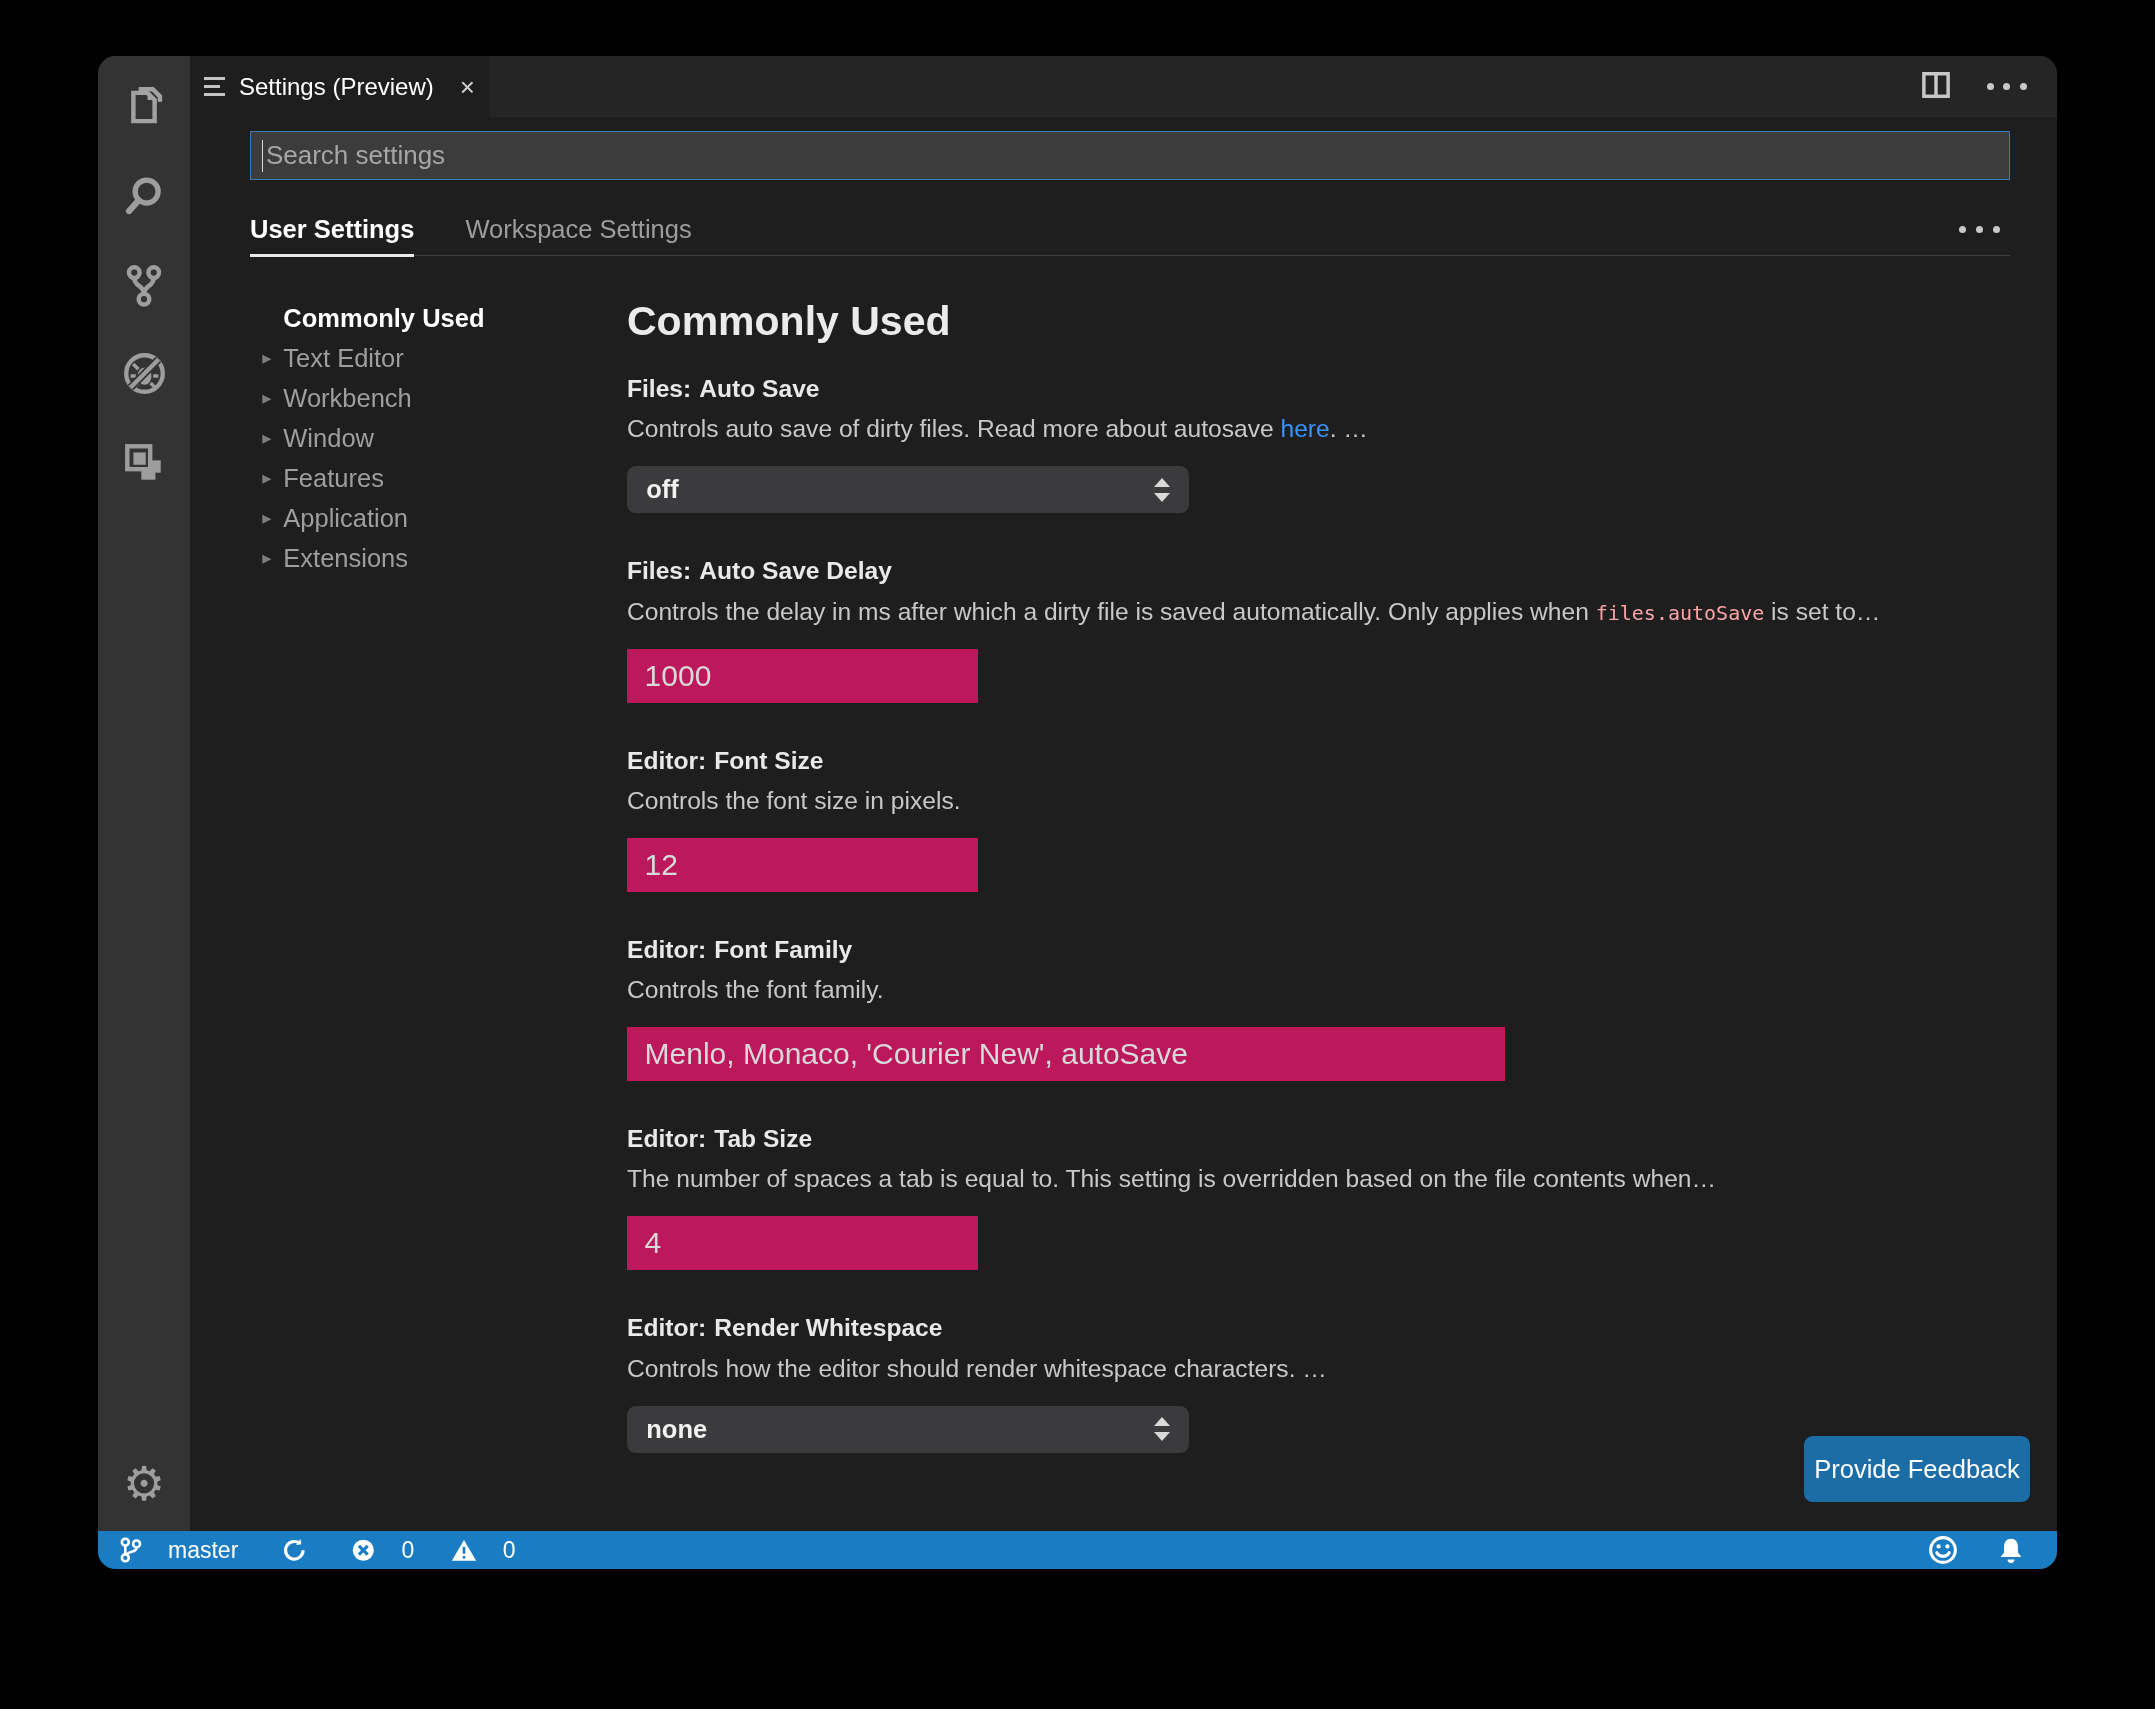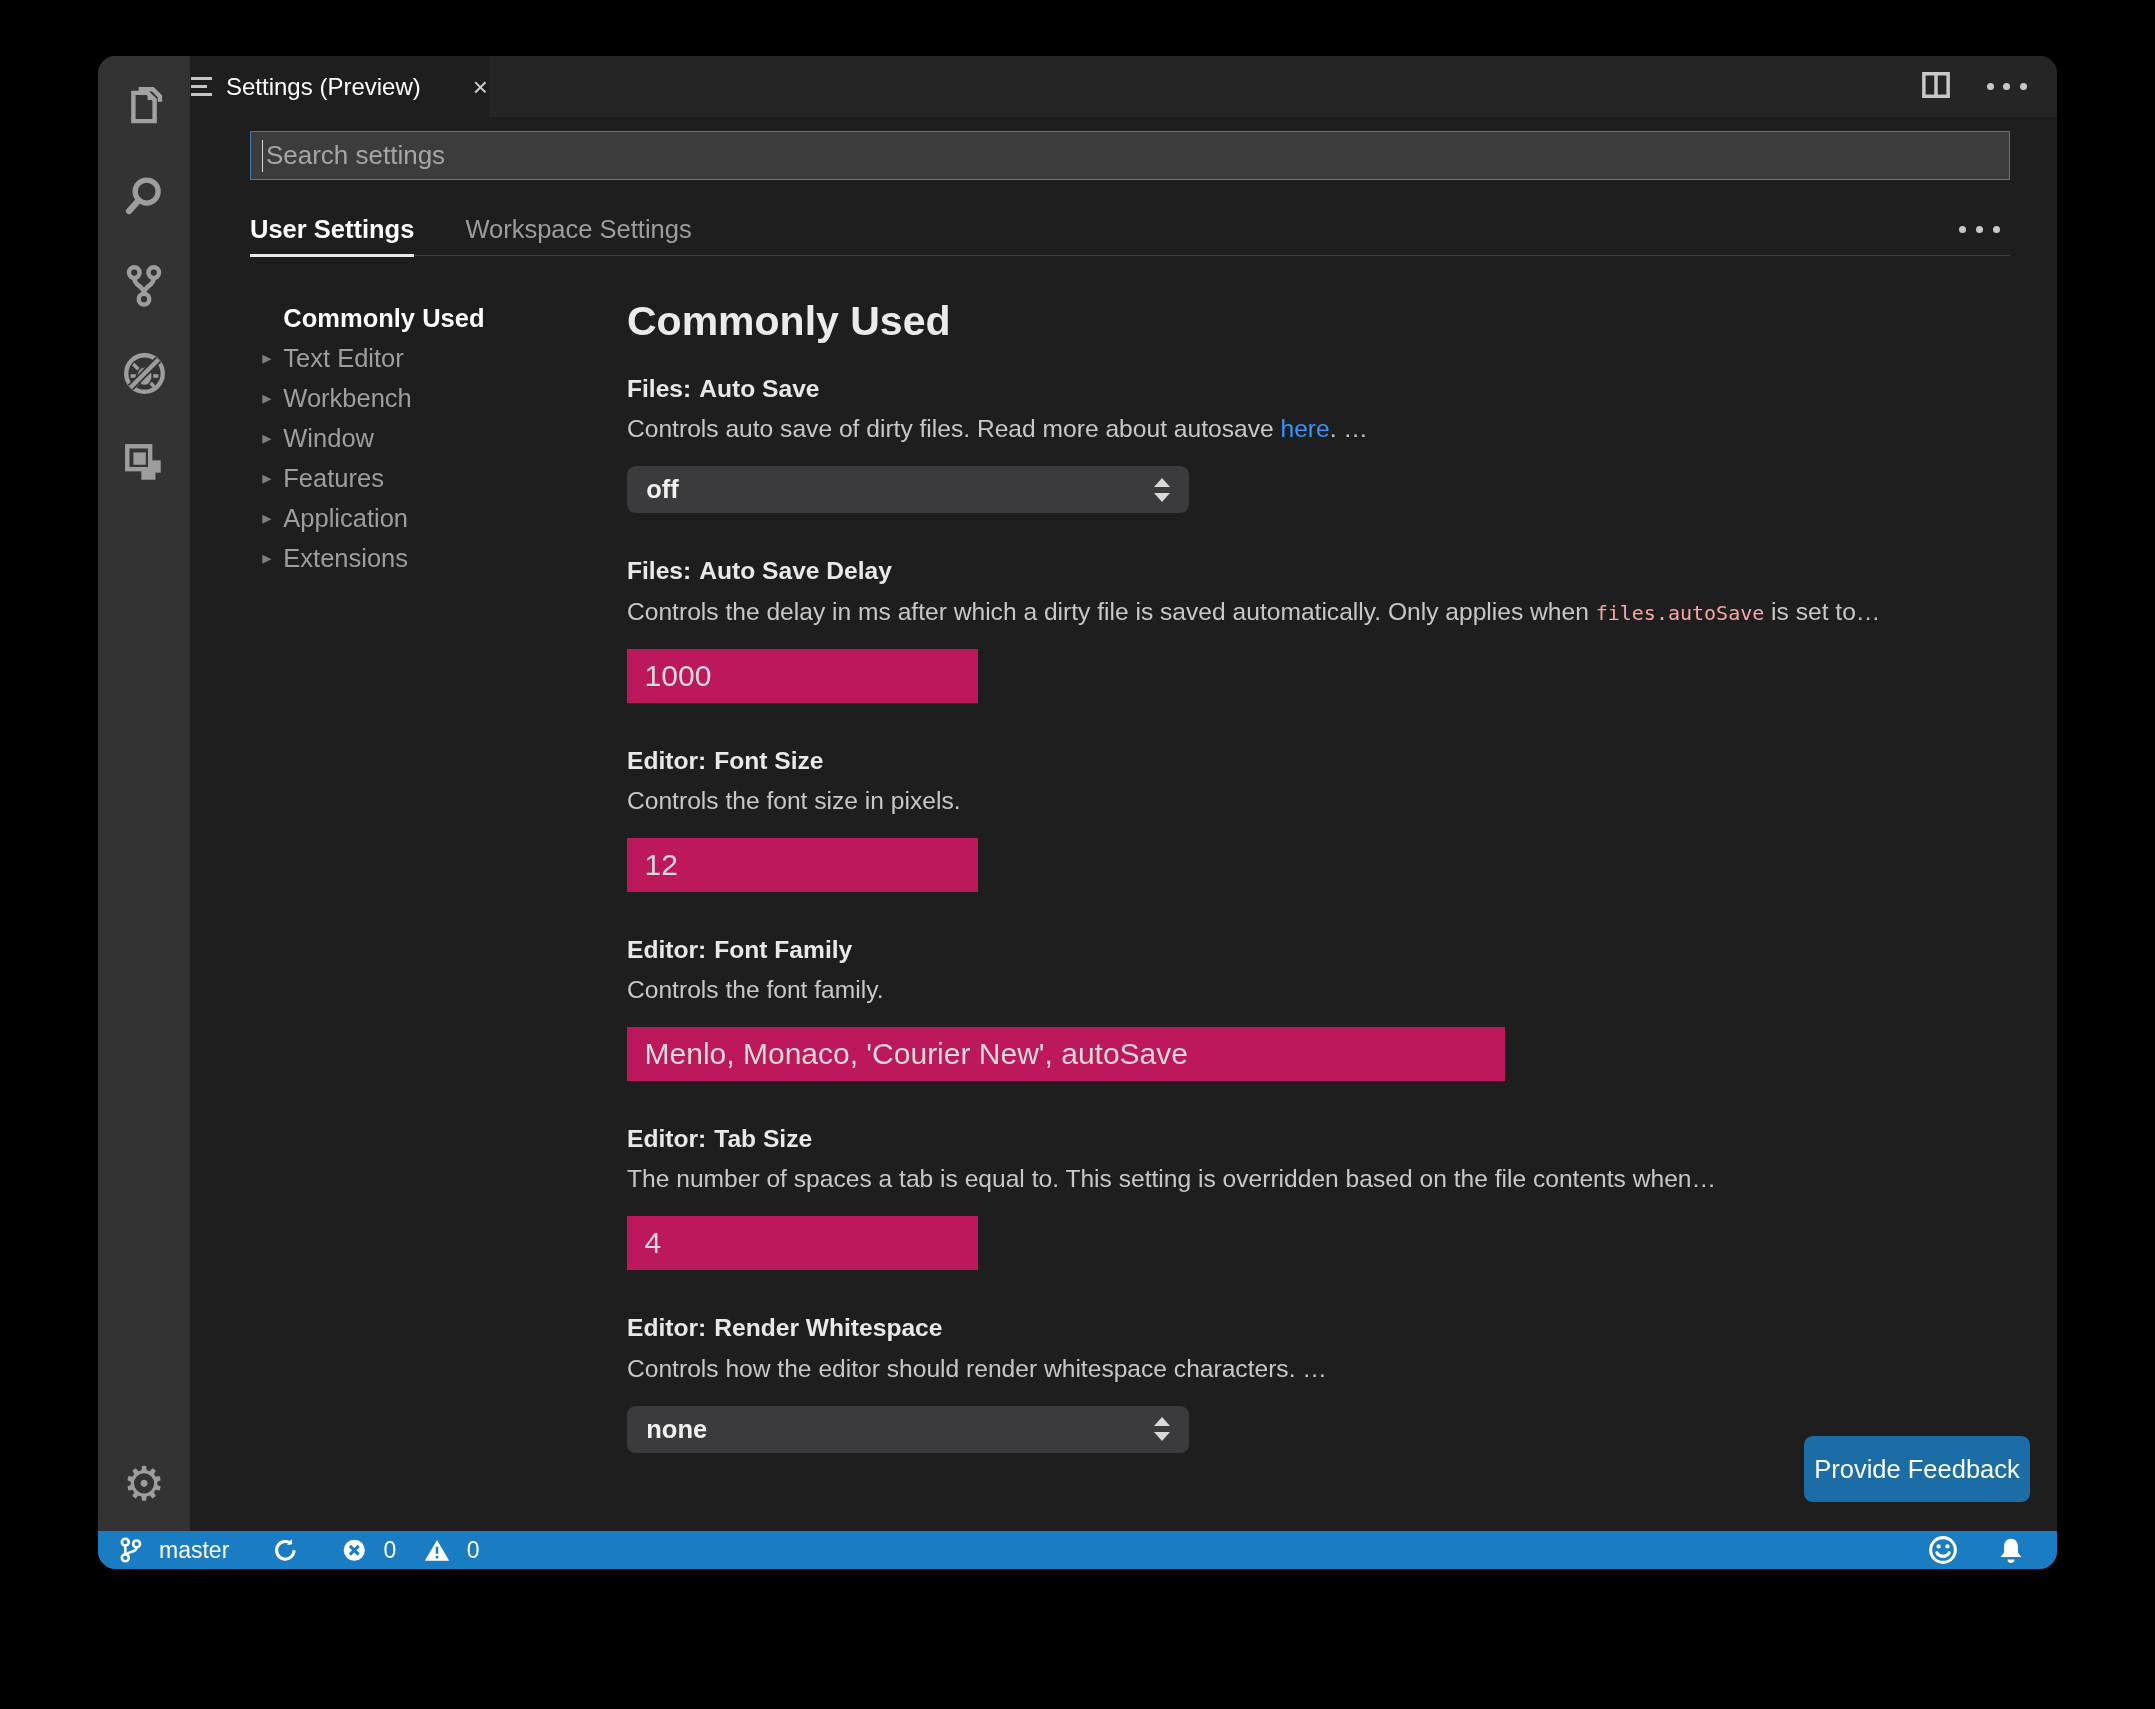"Settings (Preview)" .tab { padding: 0 1px -> 0 14px }
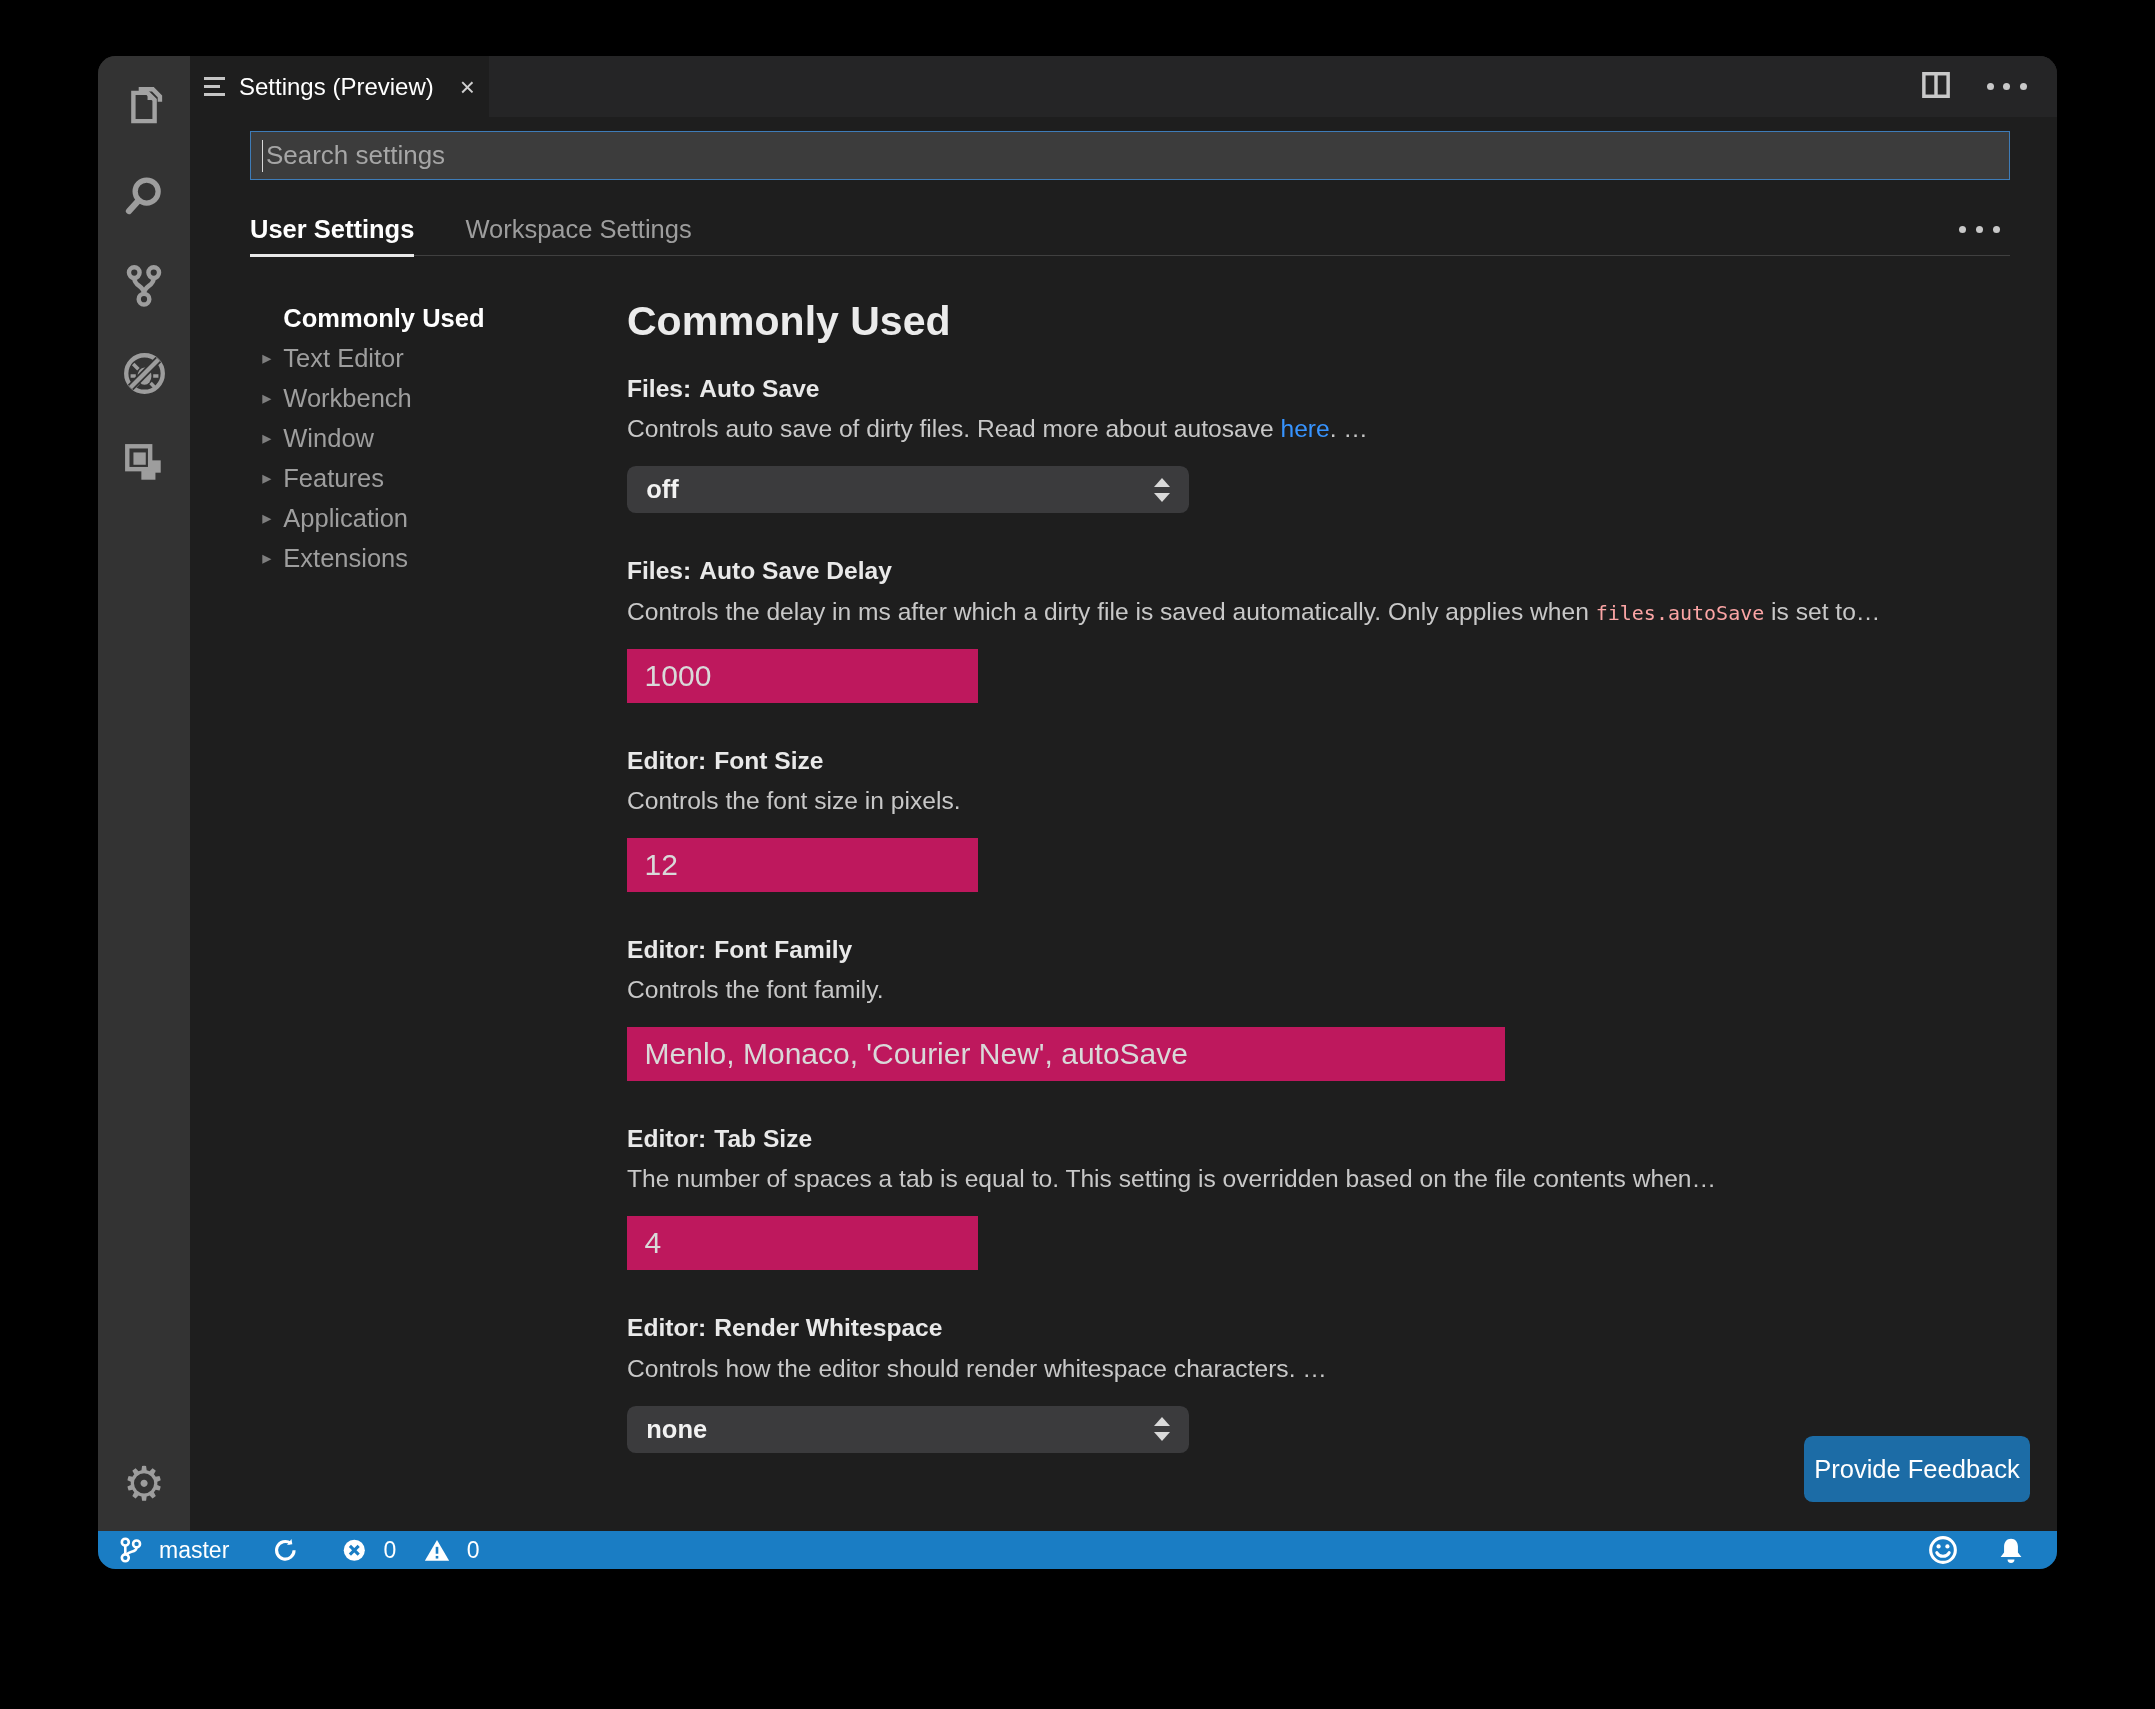"master" .sb-group { gap: 17px -> 26px }
